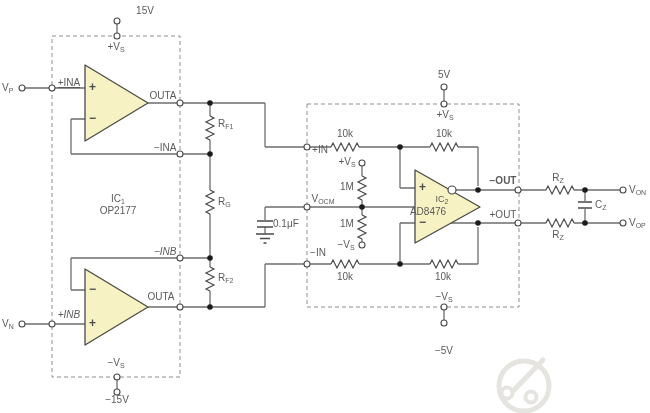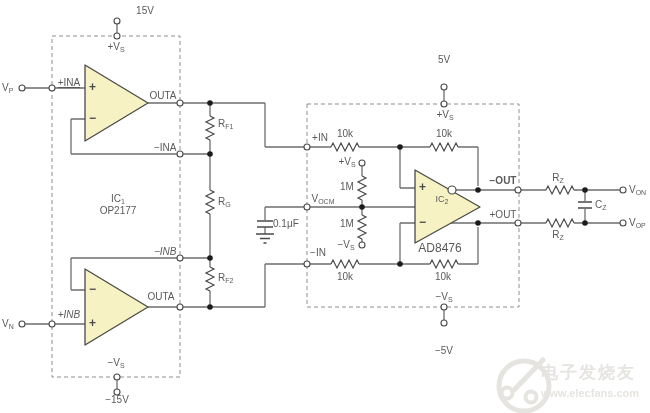"5V" span.lbl { top: 54px -> 69px }
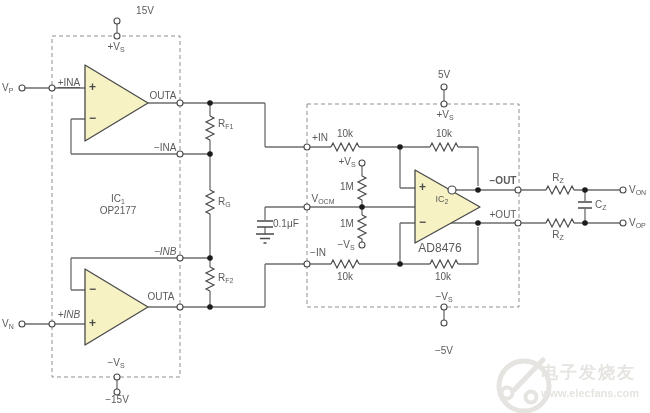"+IN" span.lbl { top: 132px -> 144px }
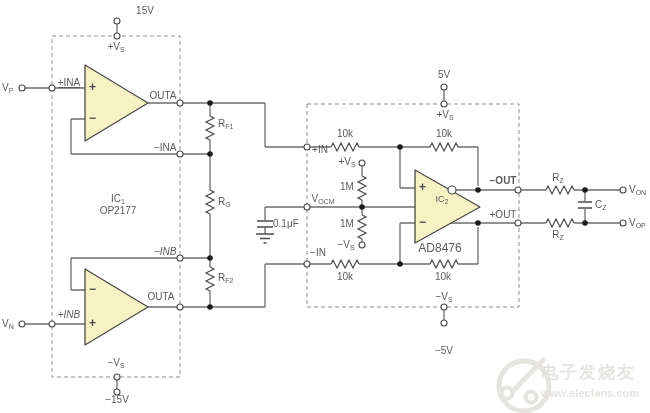"AD8476" span.lbl { font-size: 12px -> 10px; left: 440px -> 428px; margin-top: 37px -> none }
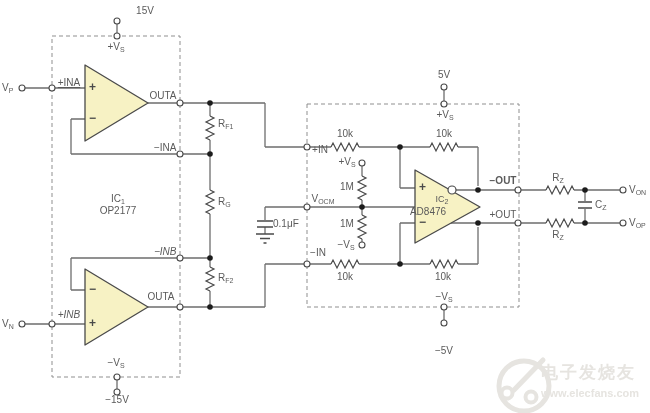"电子发烧友" span.wm-title { html: <span>电子发烧友</span> -> none }
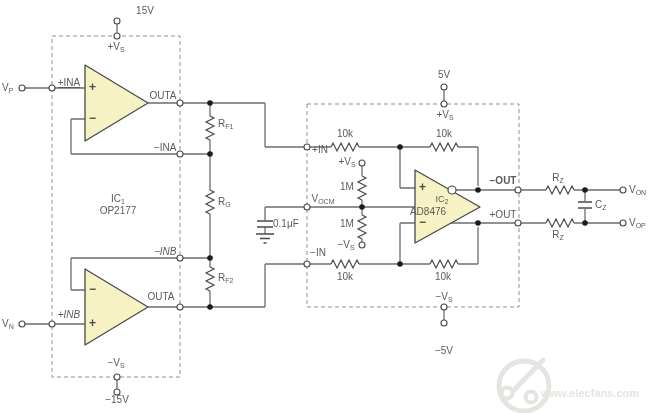"www.elecfans.com" span.wm-url { html: <span>www.elecfans.com</span> -> none }
